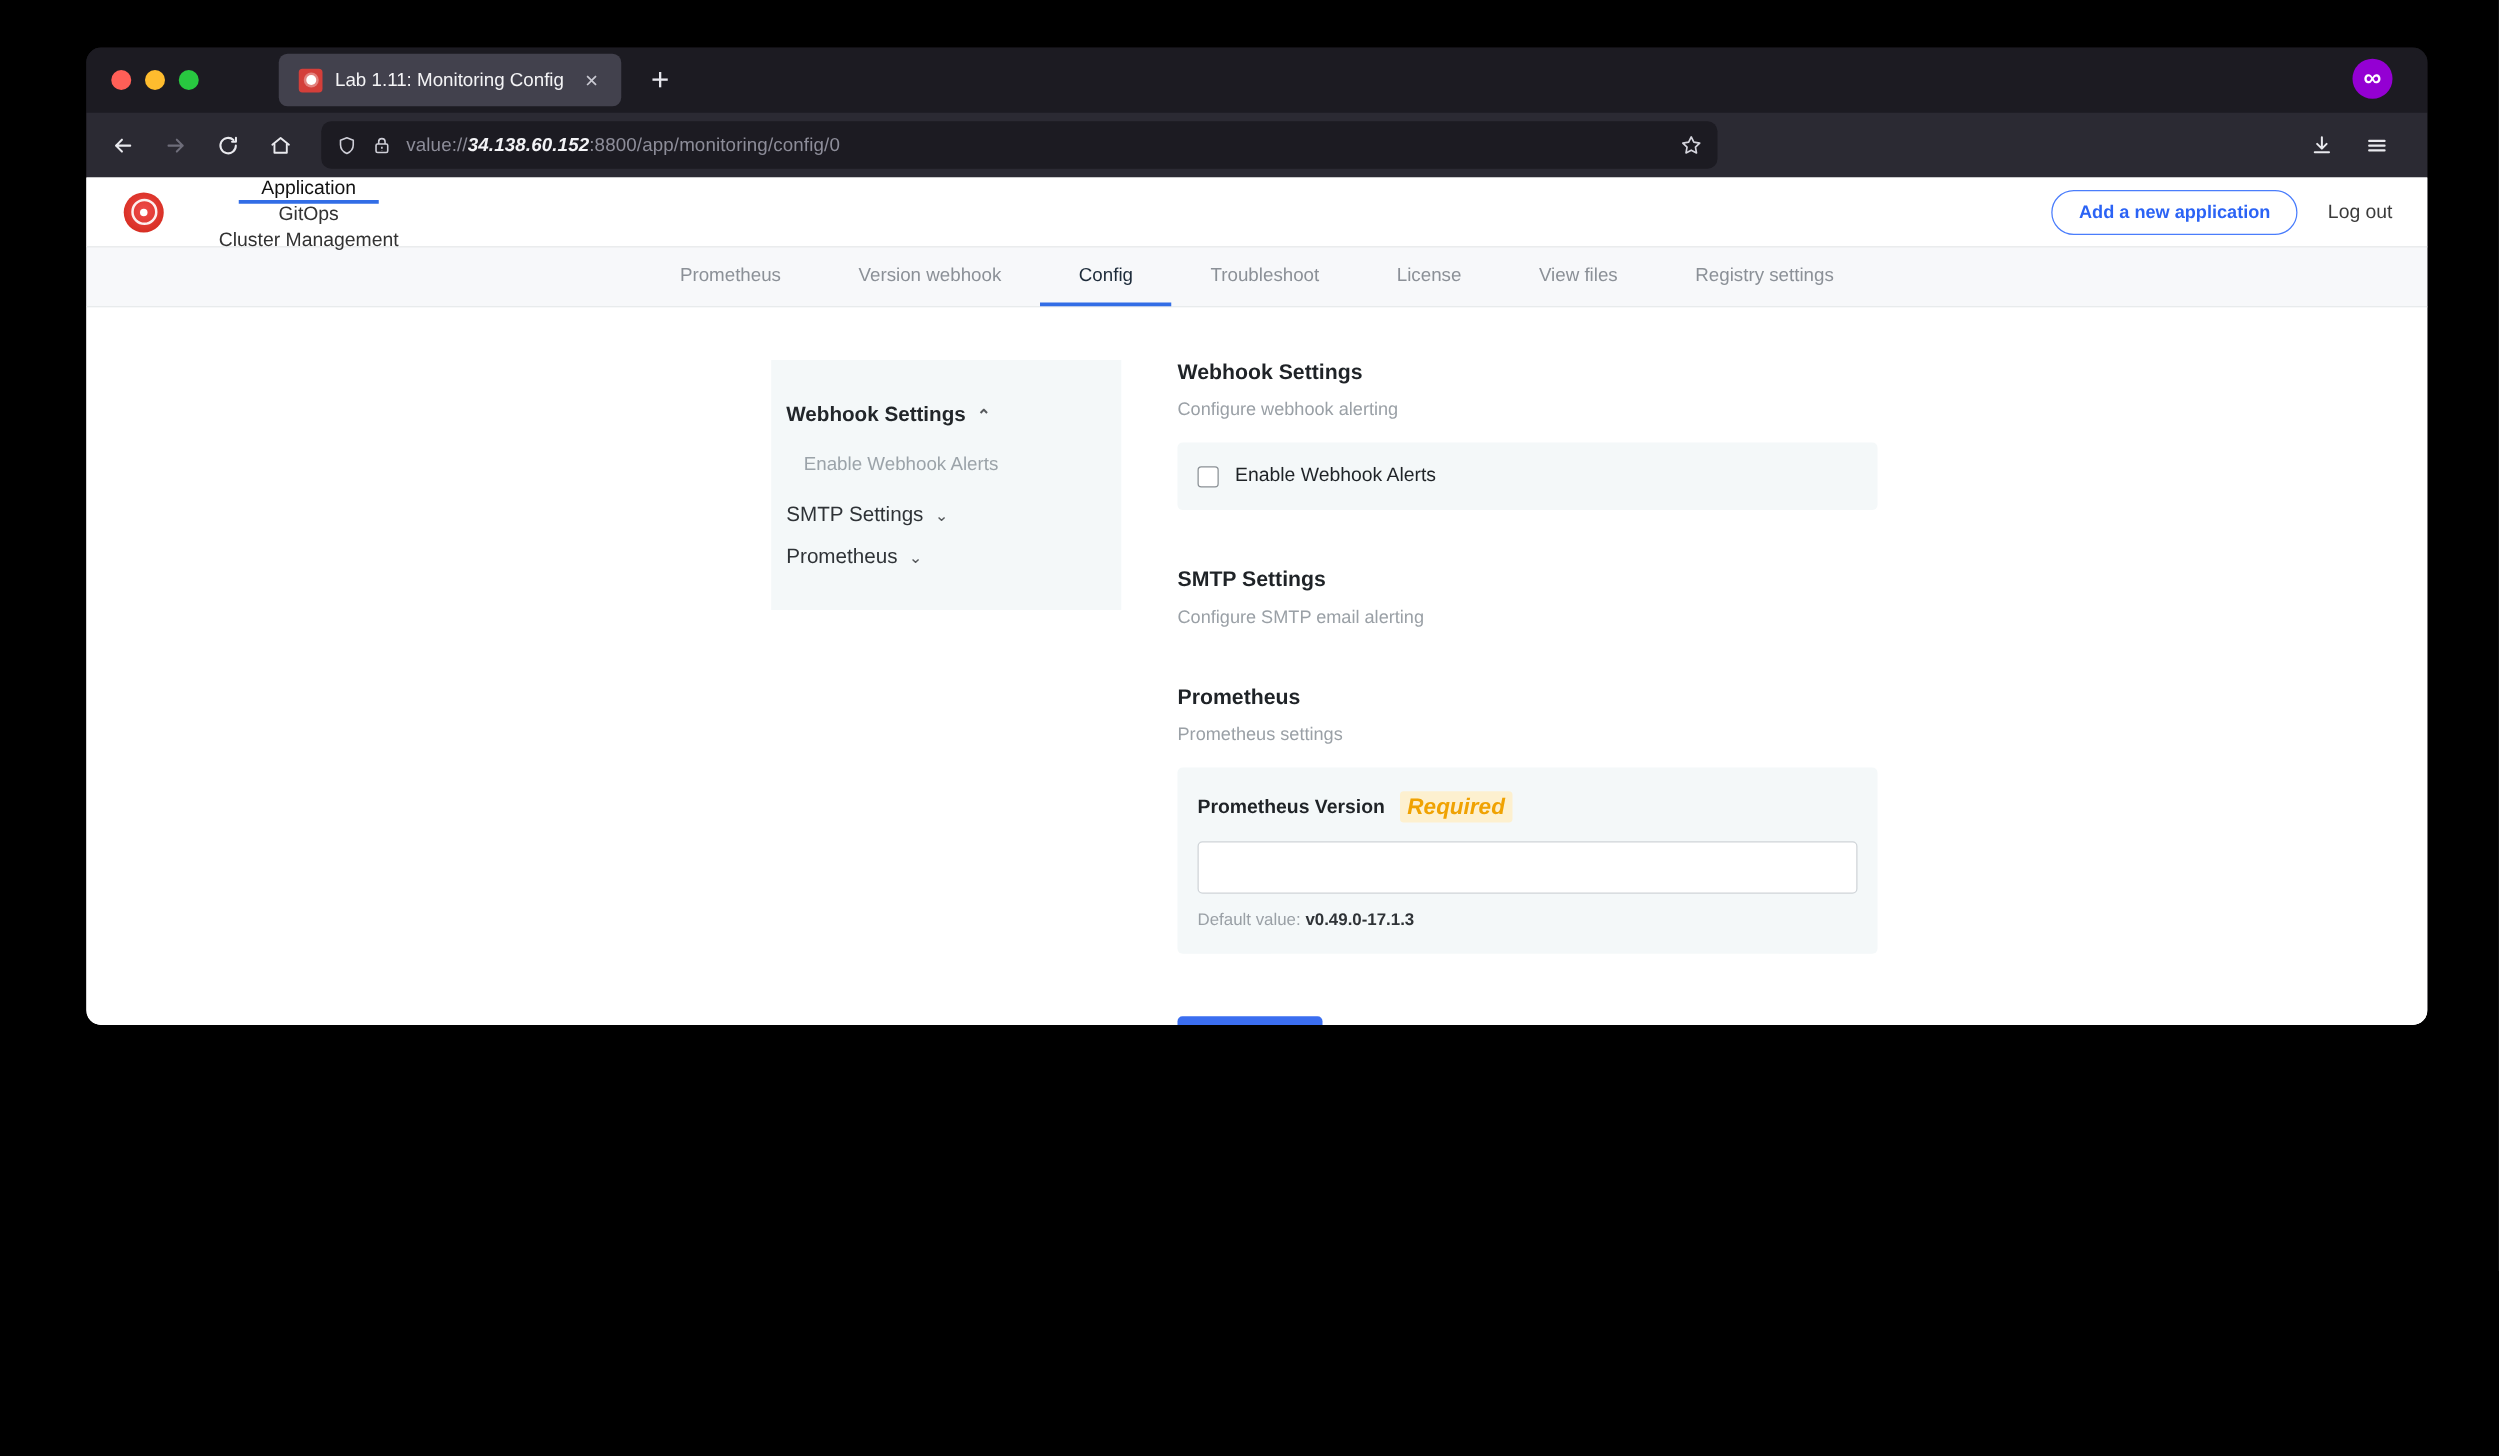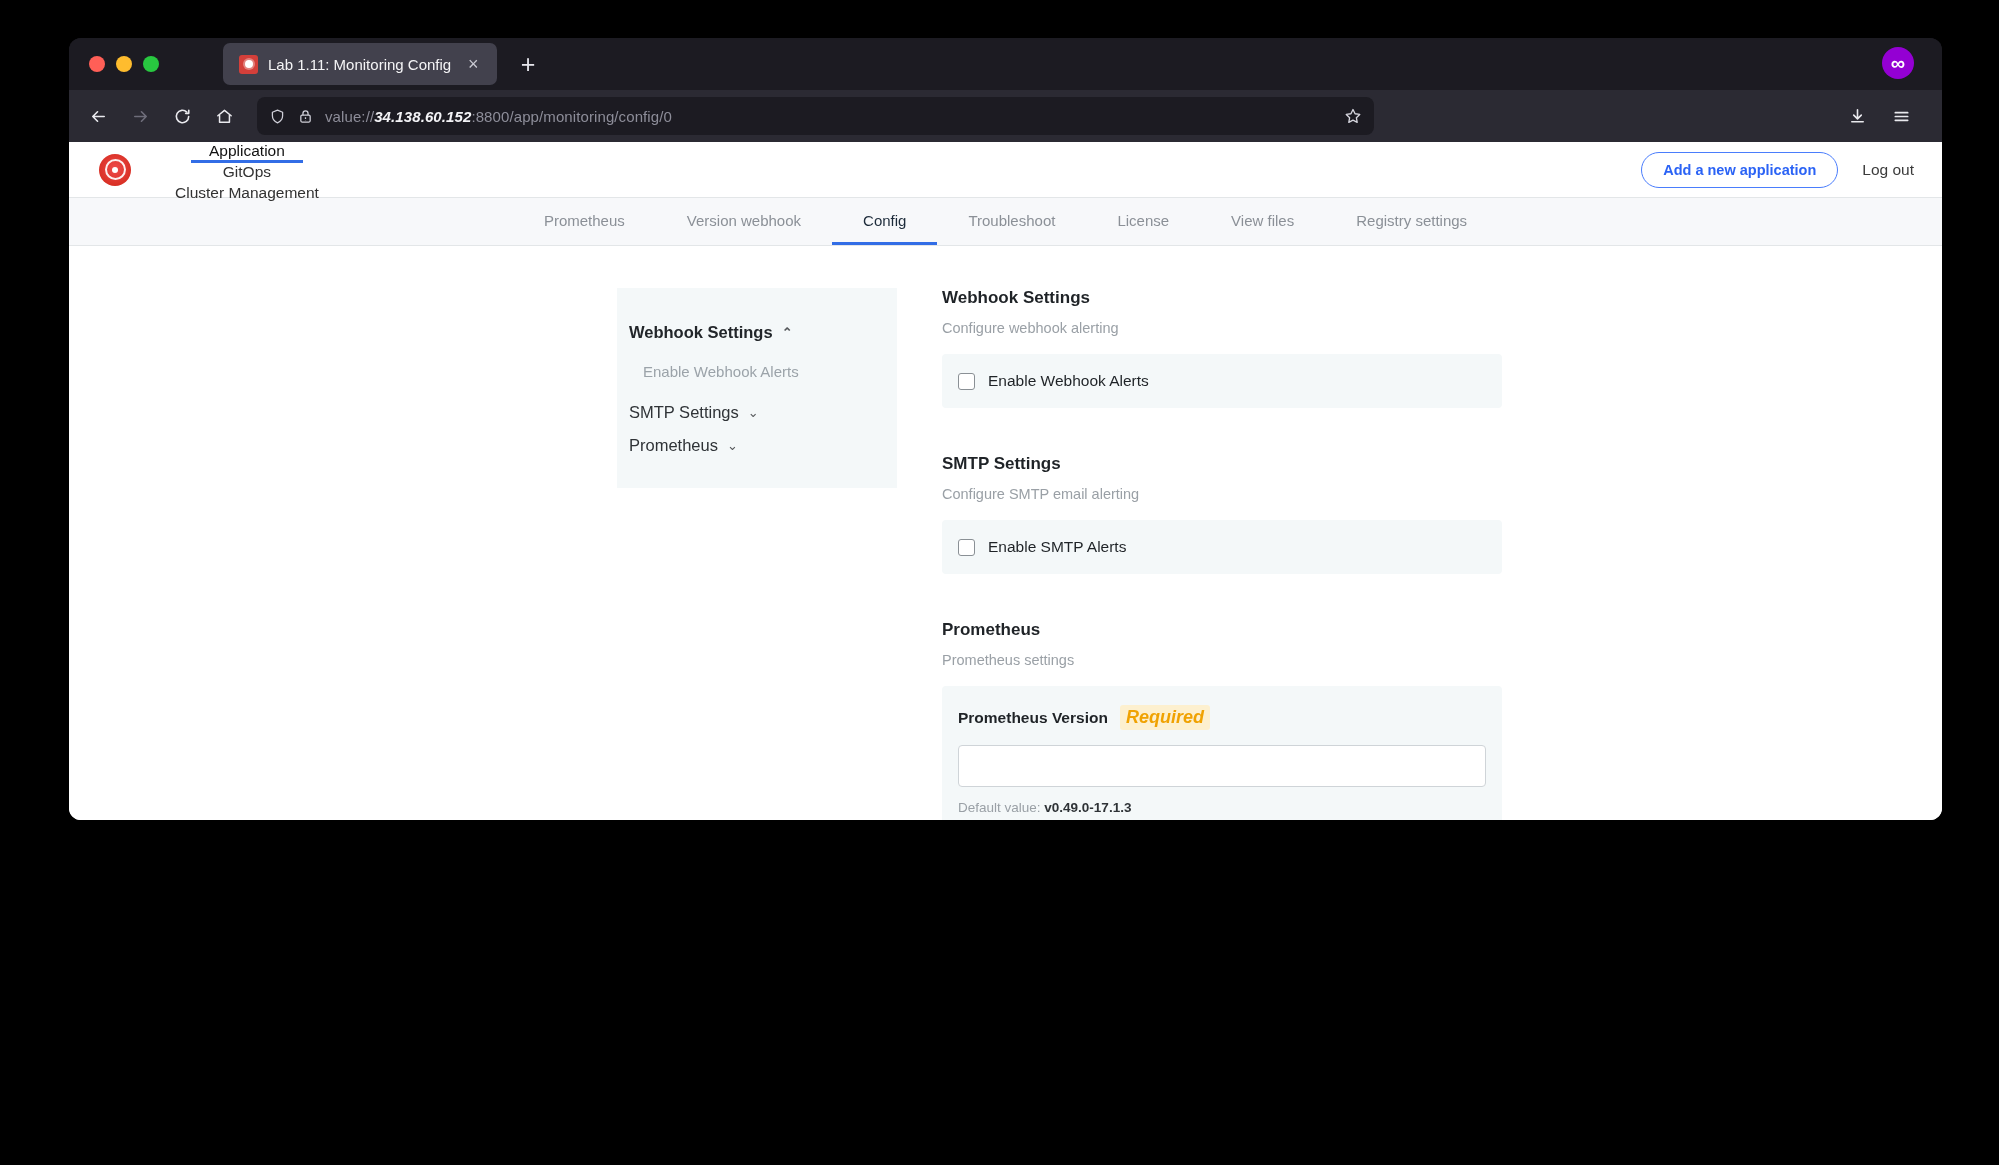"Enable SMTP Alerts" div.field-card { html: <div> <span></span> <span>Enable SMTP Alerts</span> </div> -> none }
